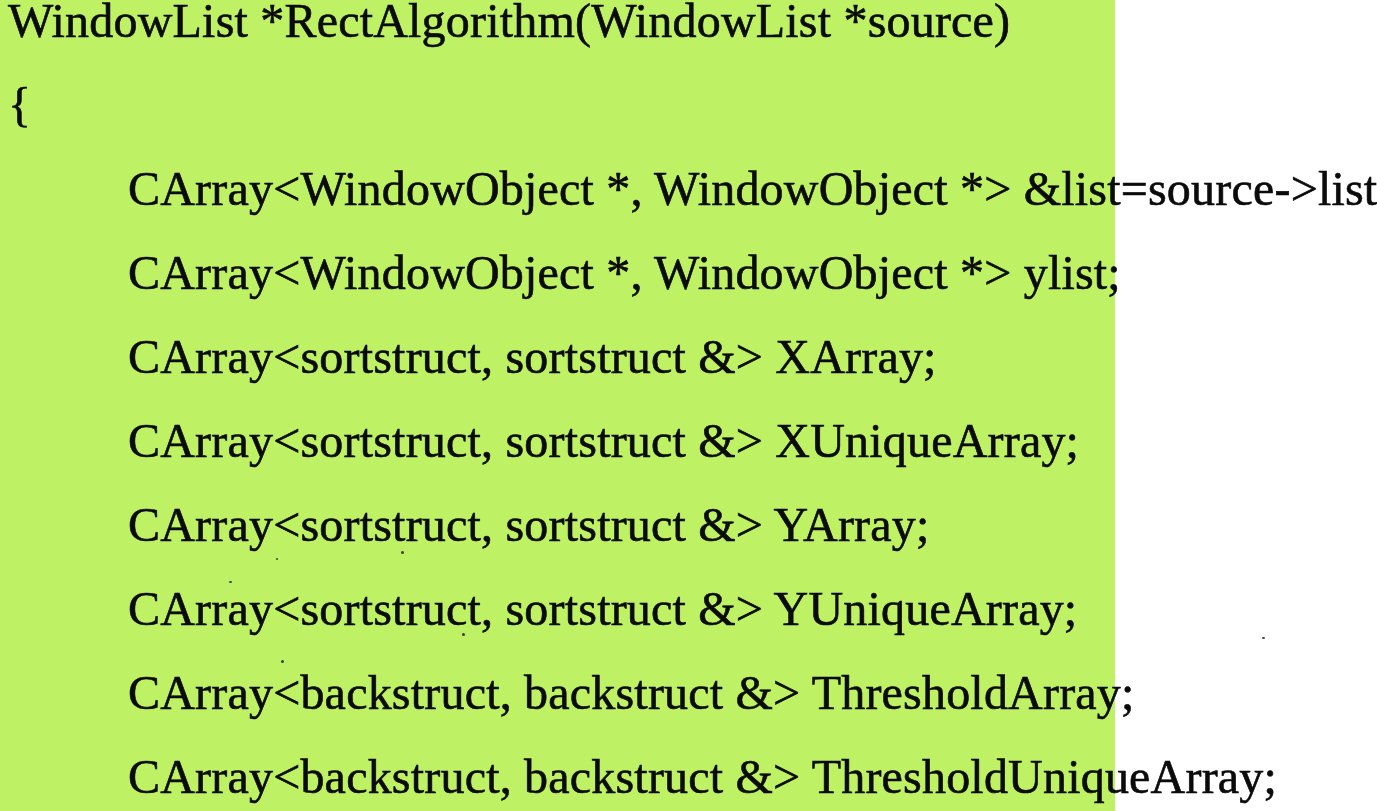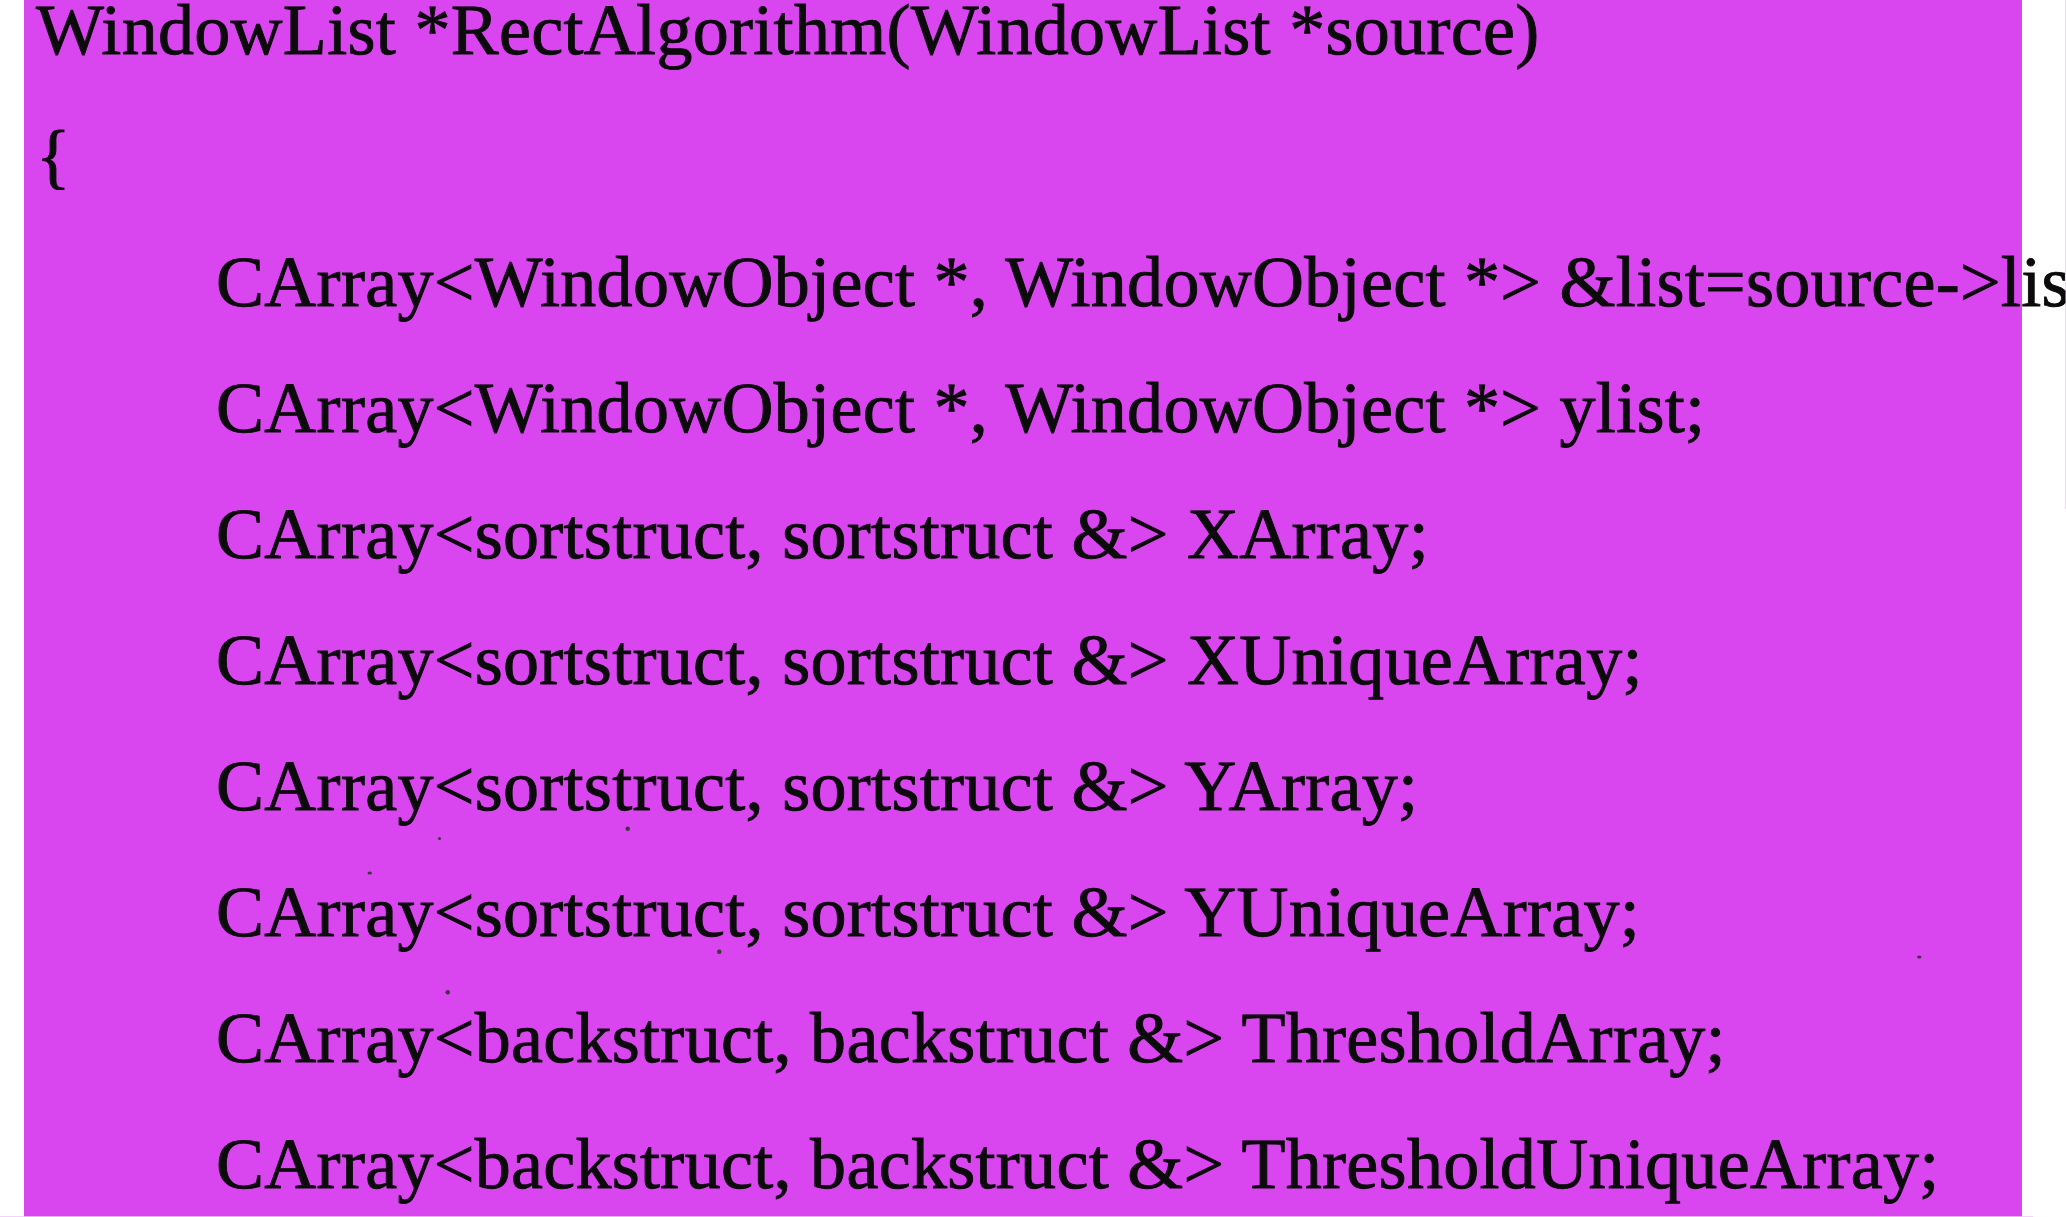"WindowList *RectAlgorithm(WindowList" .page { background: #d946ef -> #bef264; left: 16px -> 0; width: 1332px -> 1115px }
